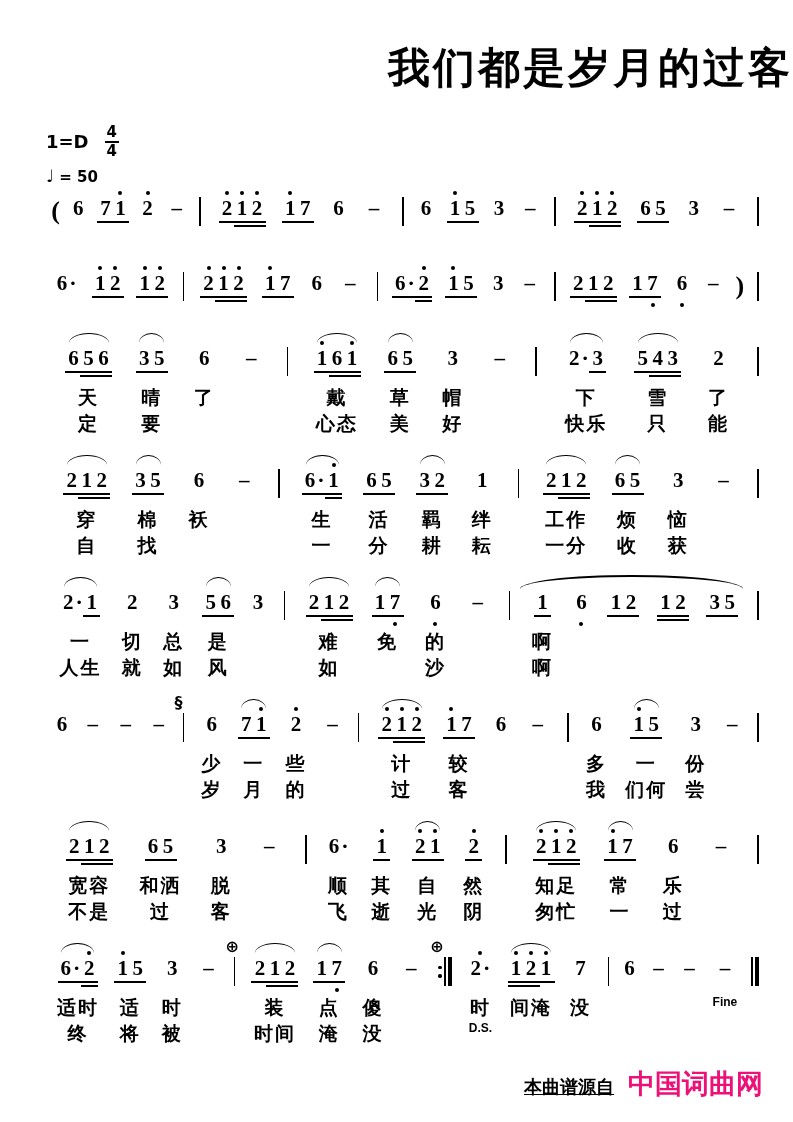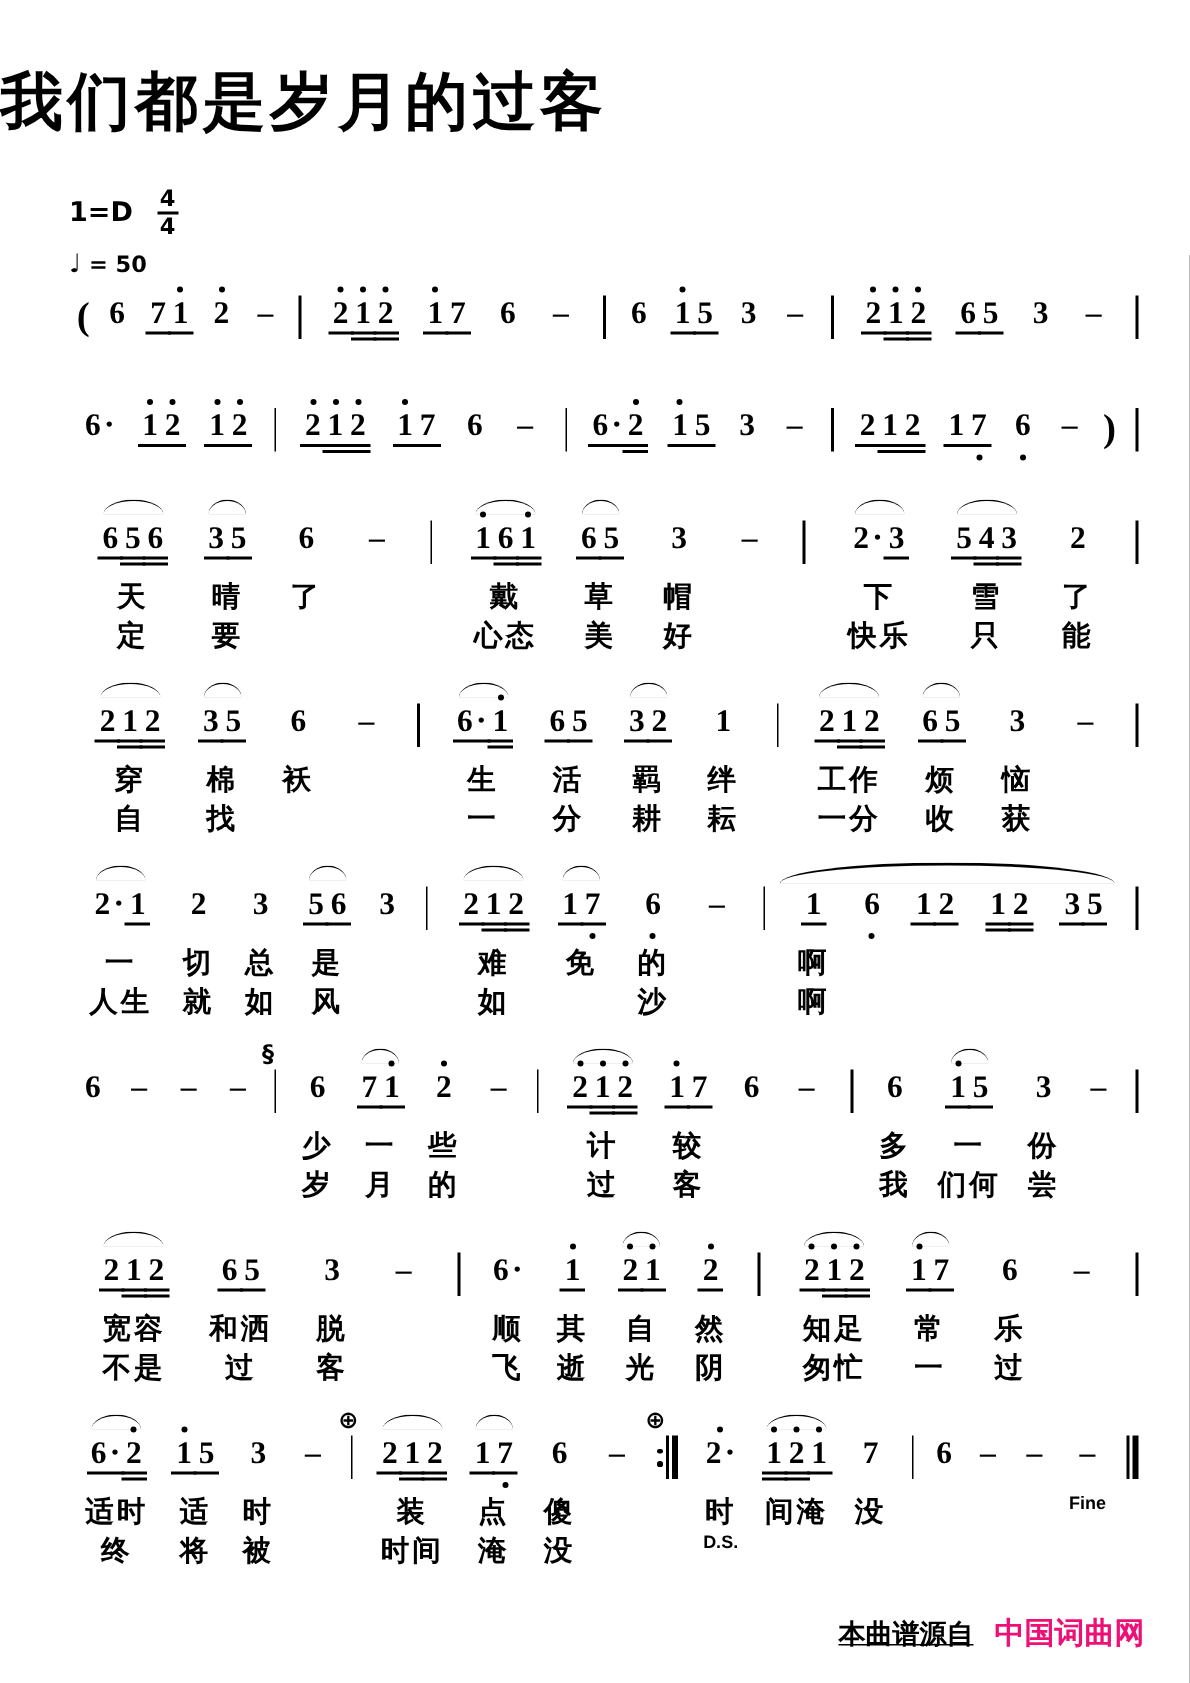"我们都是岁月的过客" .title { text-align: left -> right }
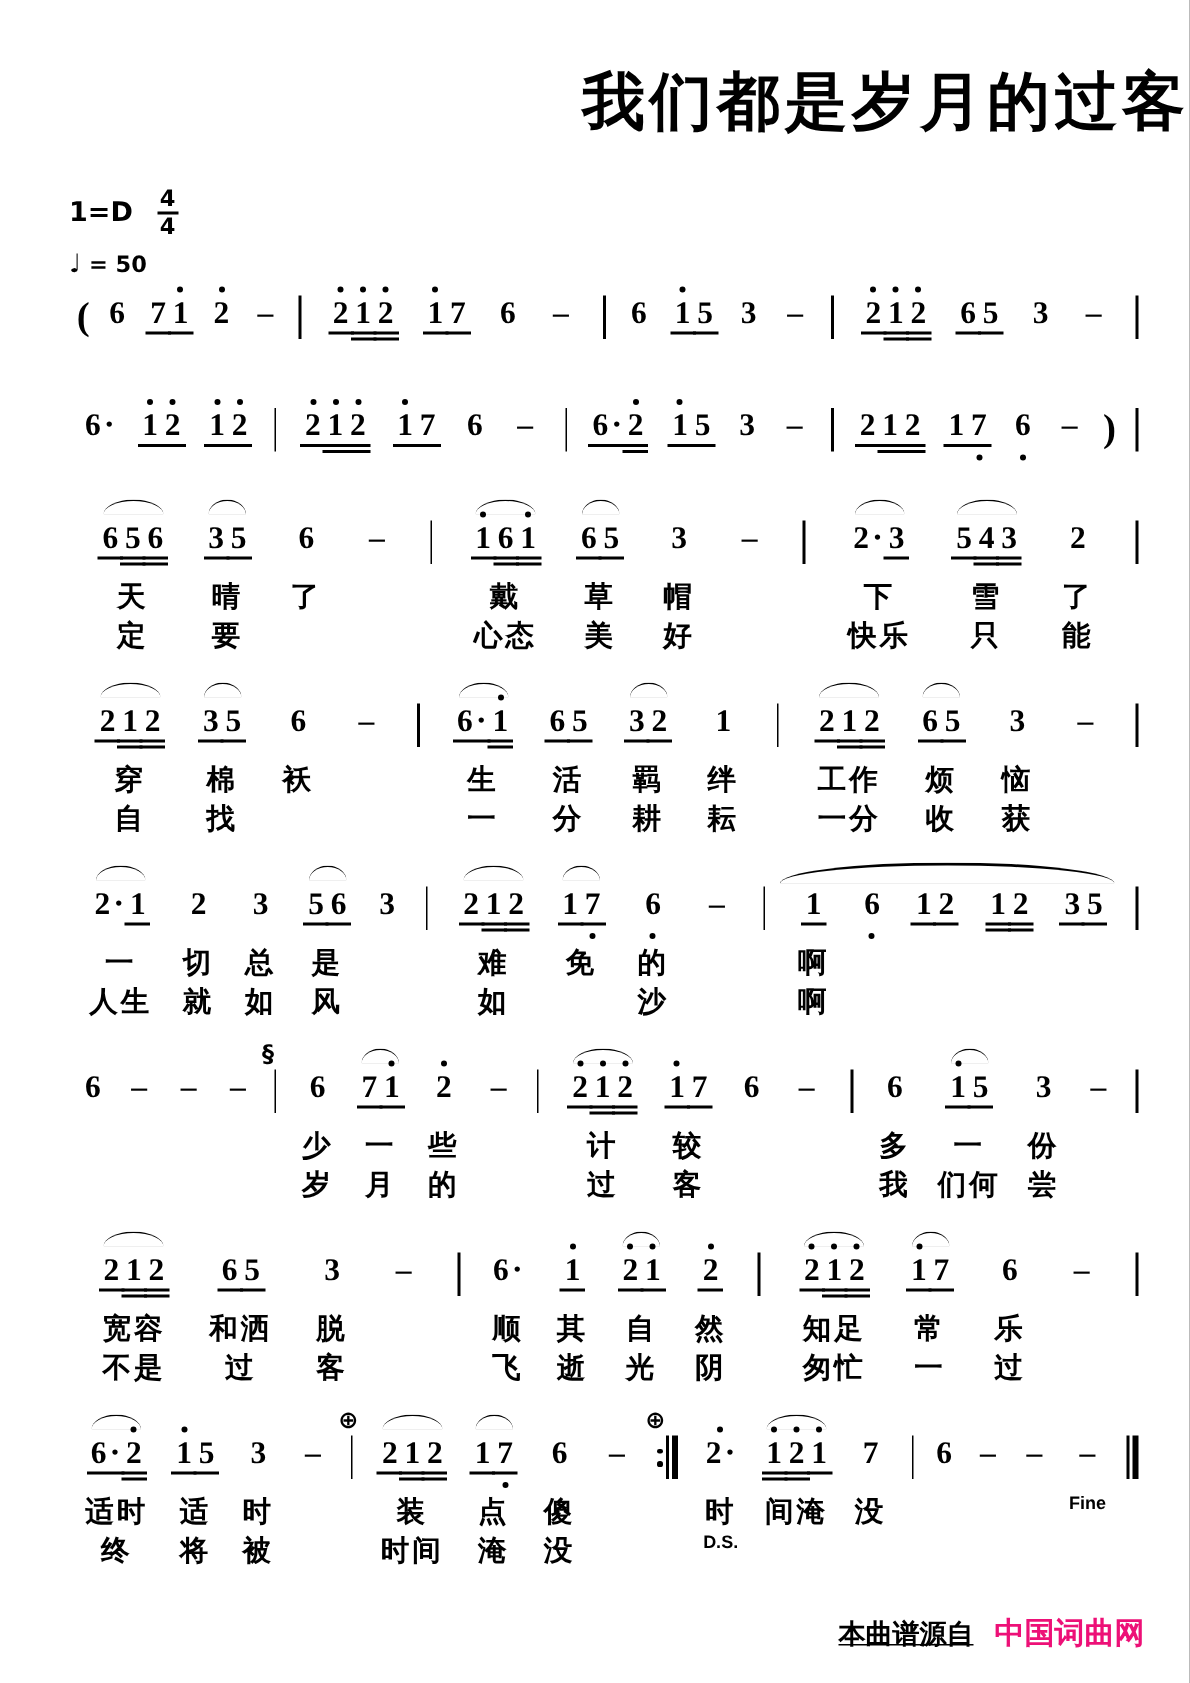"中国词曲网" .site { font-size: 20px -> 27px }
